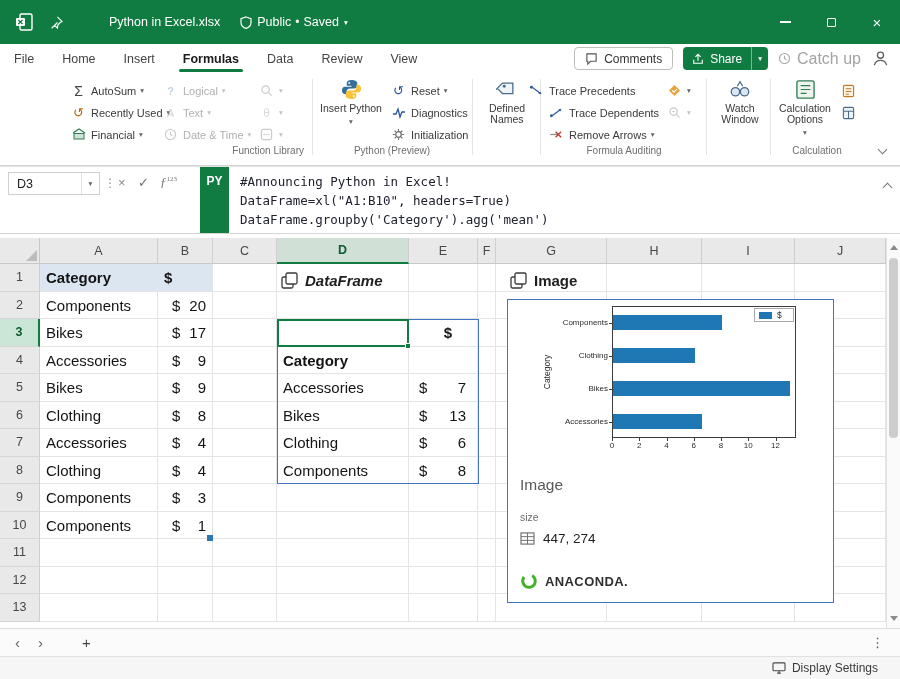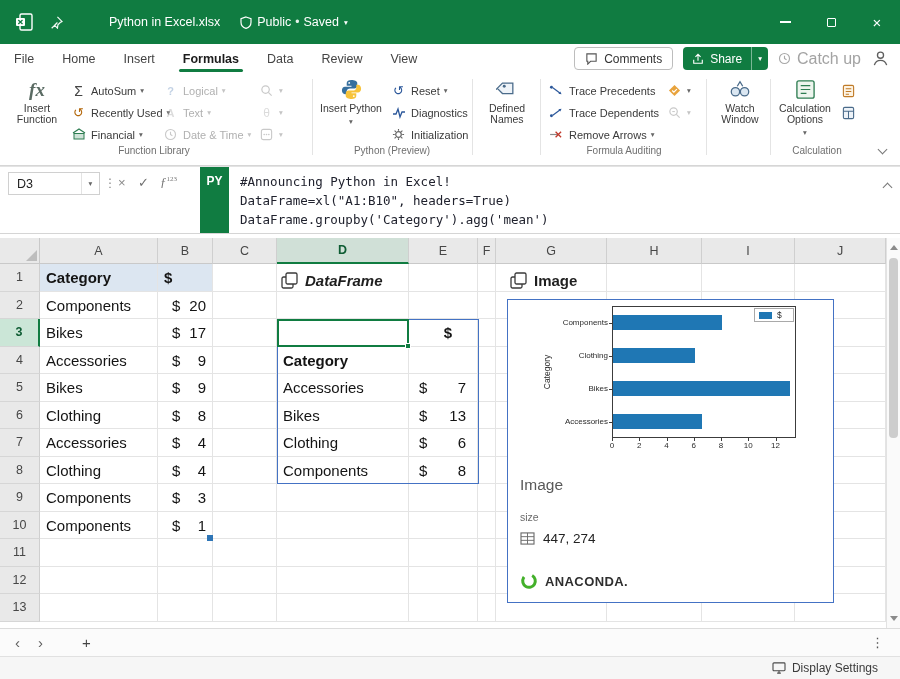"fx" div.rbig { html: <div> <span> <span>fx</span> </span> <span>Insert Function</span> </div> -> none }
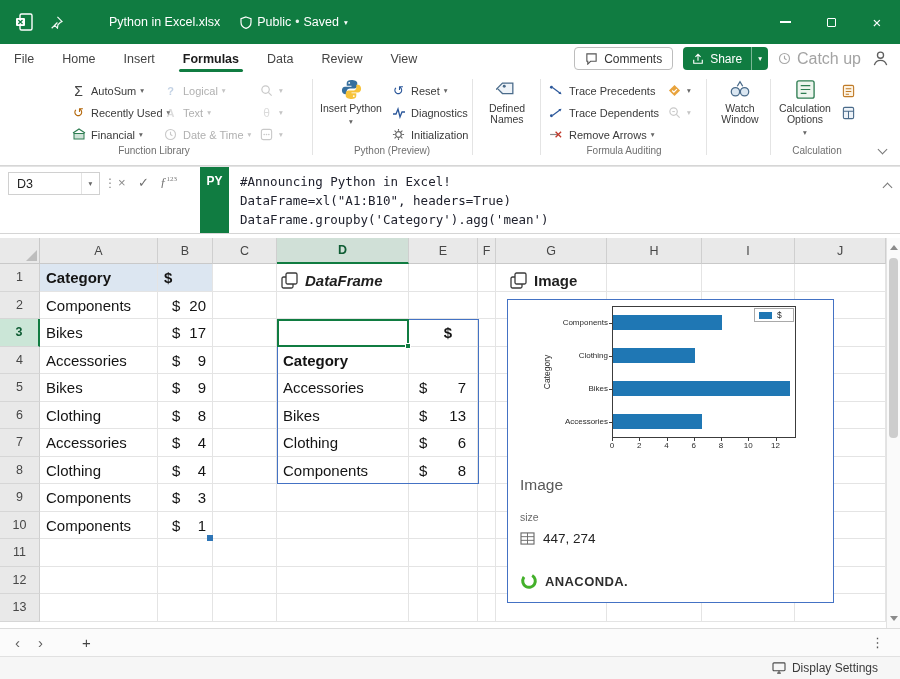"Trace Precedents" div.rsmall { left: 548px -> 528px }
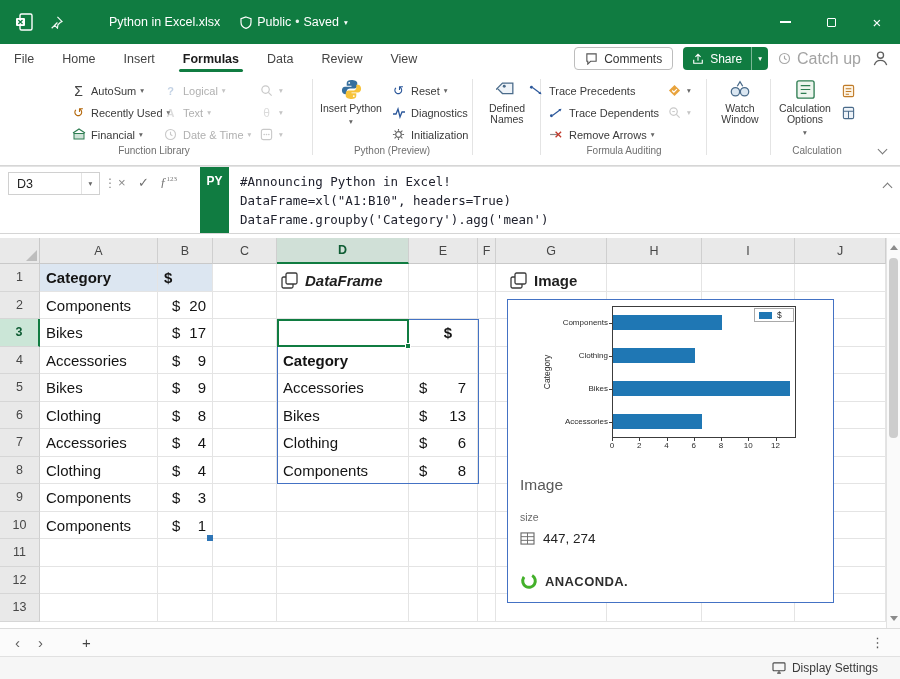"Function Library" div.rgroup-label { text-align: none -> right }
